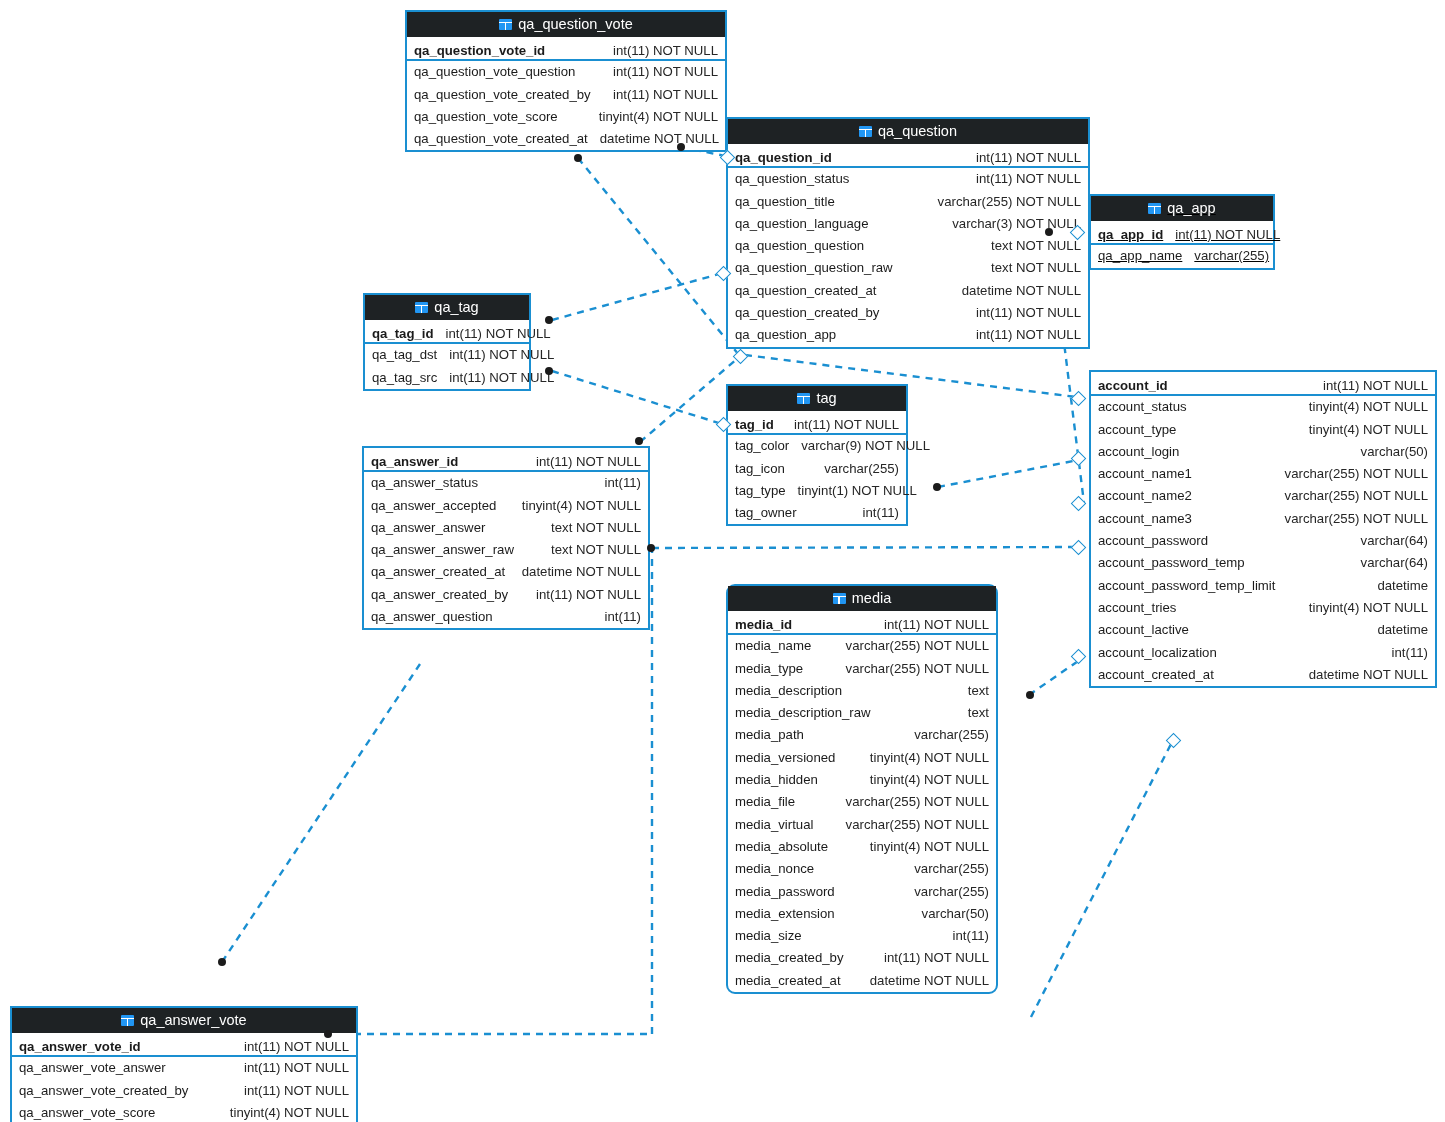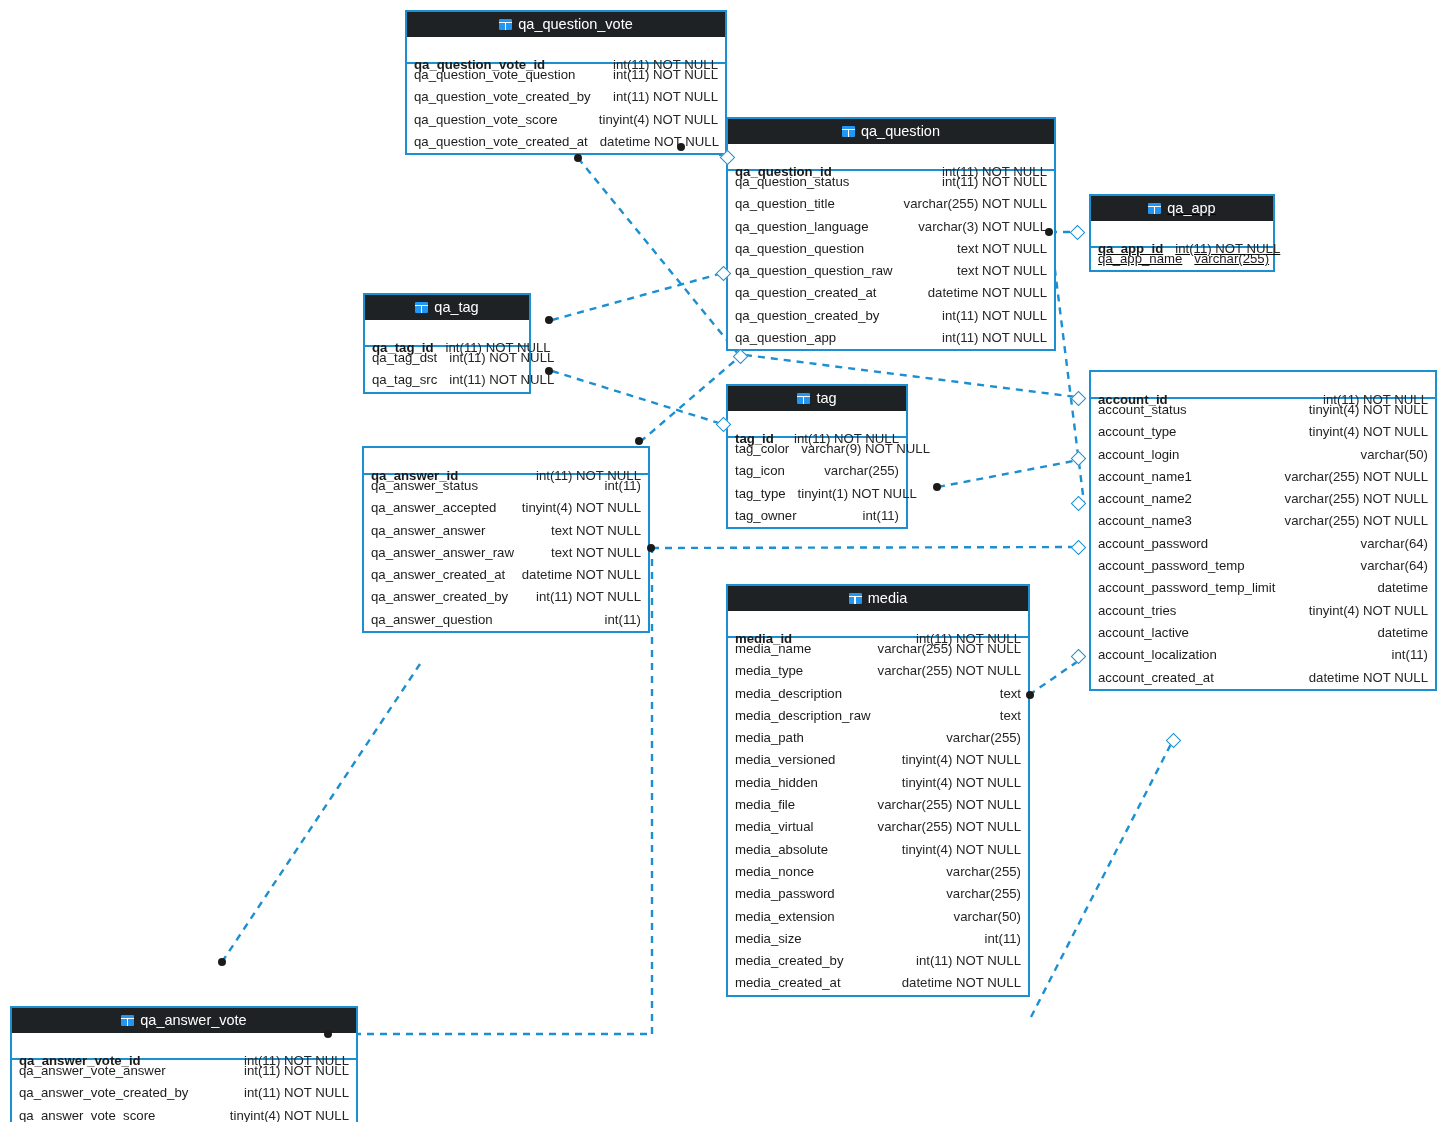"qa_question_vote_id" .attr-row.pk-row { padding-top: 21px -> 7px }
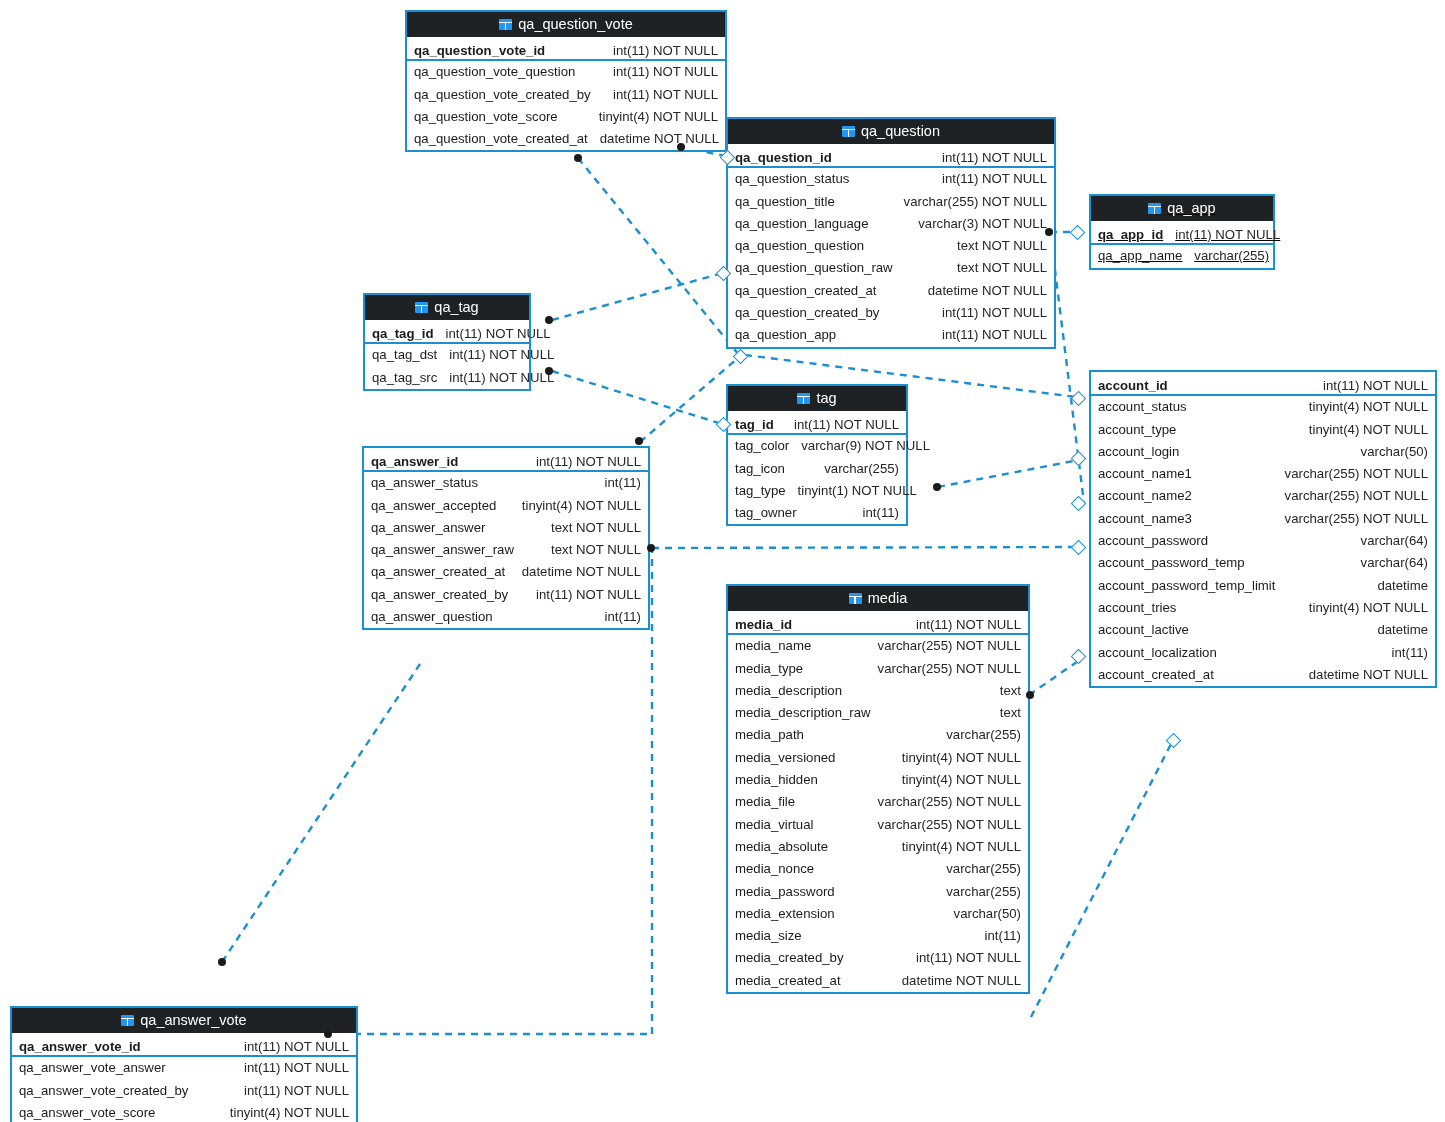"qa_question" div.entity { width: 330px -> 364px }
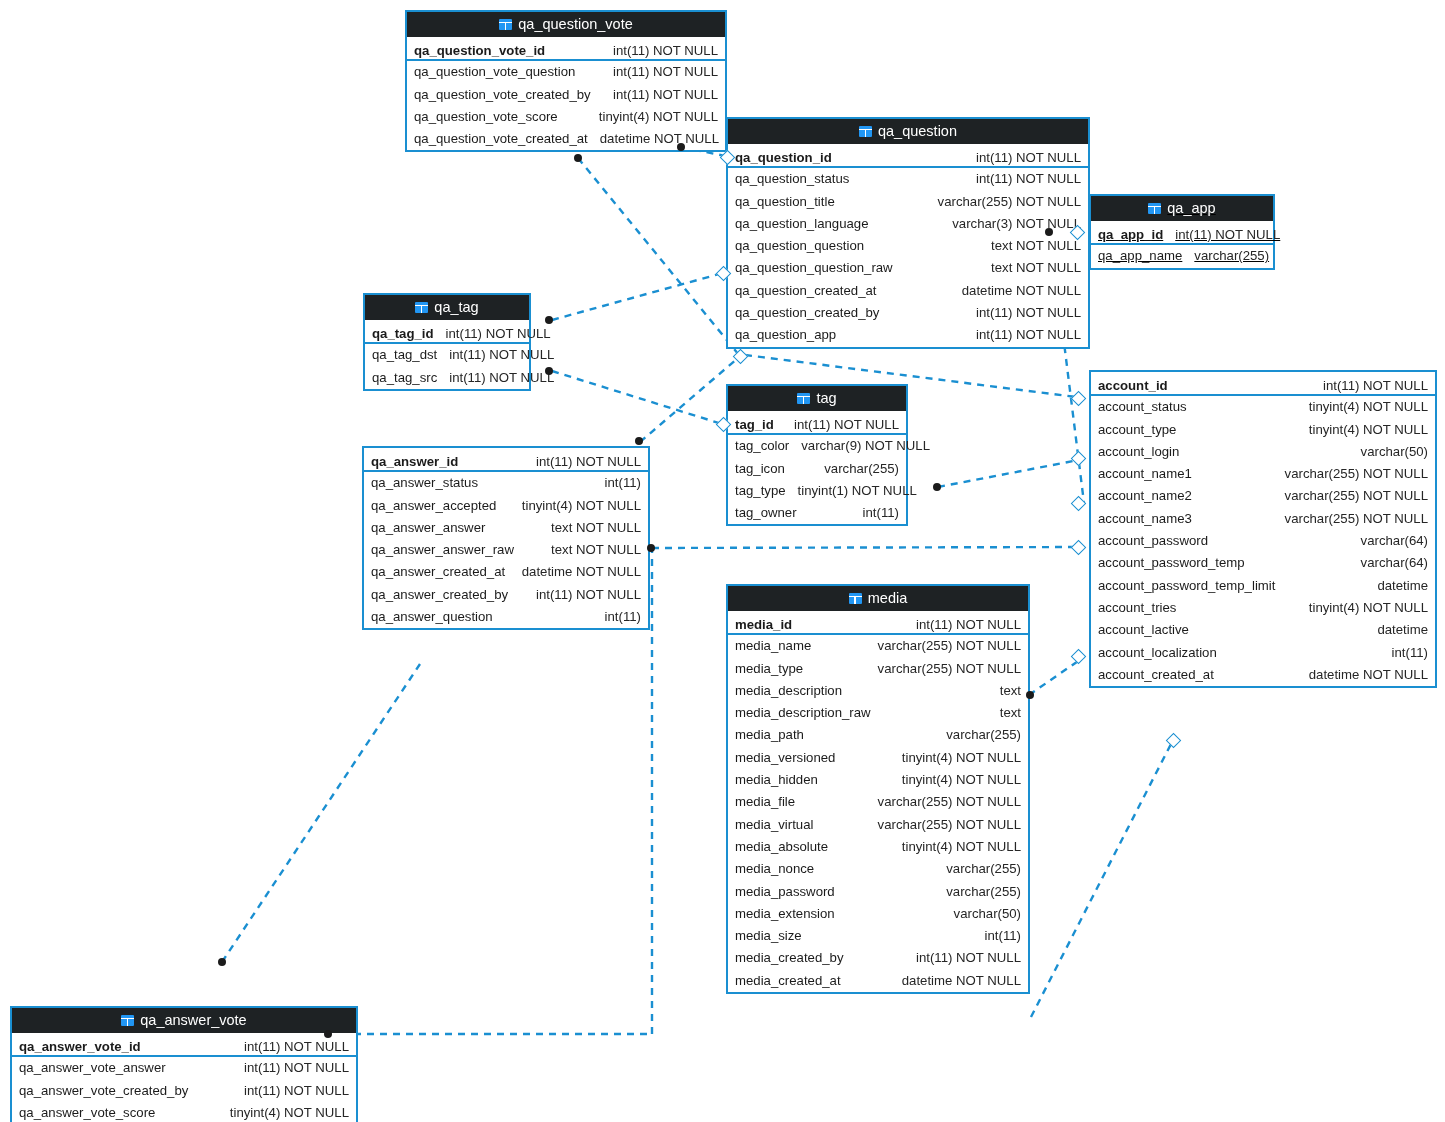"media" div.entity { border-radius: none -> 9px; width: 304px -> 272px }
